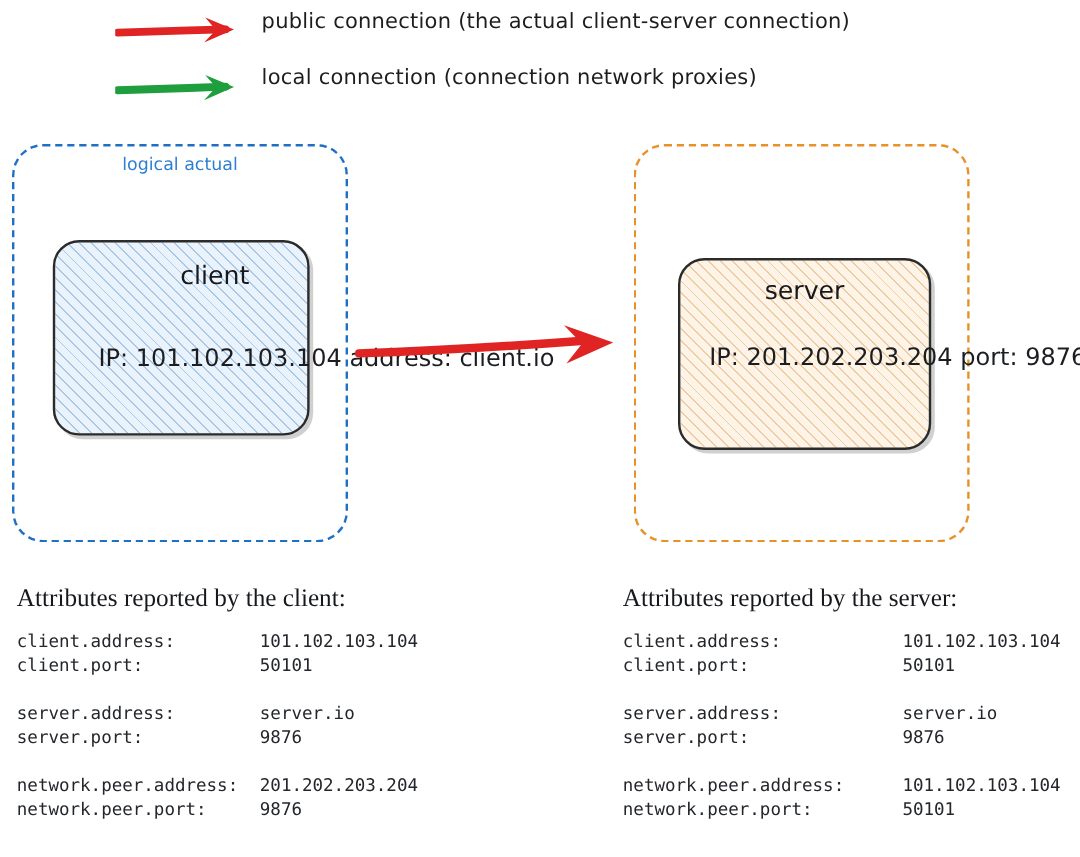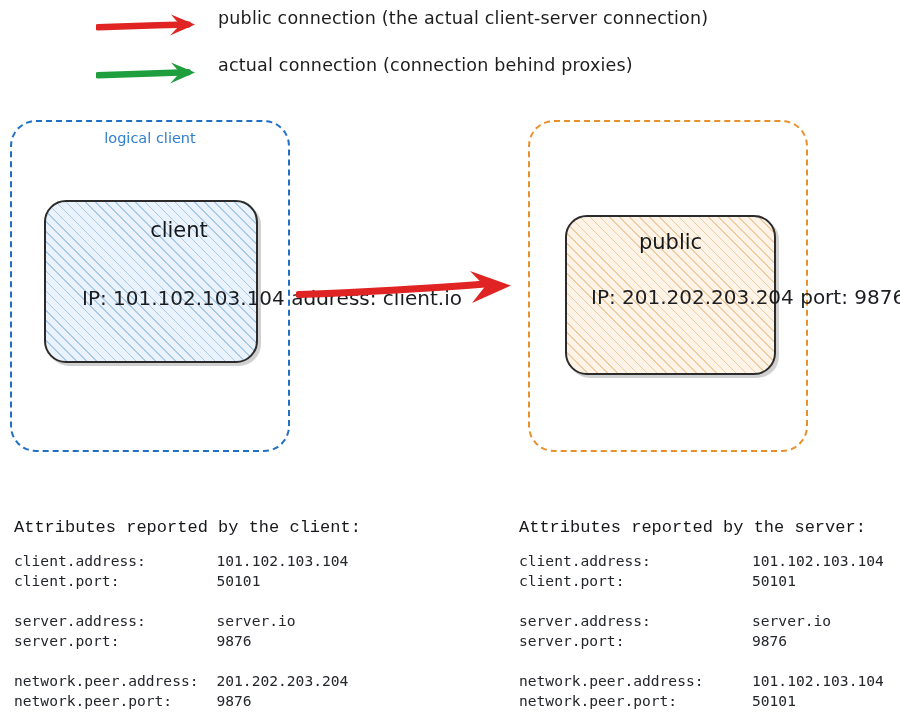"actual connection (connection behind" div.legend-label { text: actual connection (connection behind -> local connection (connection network }
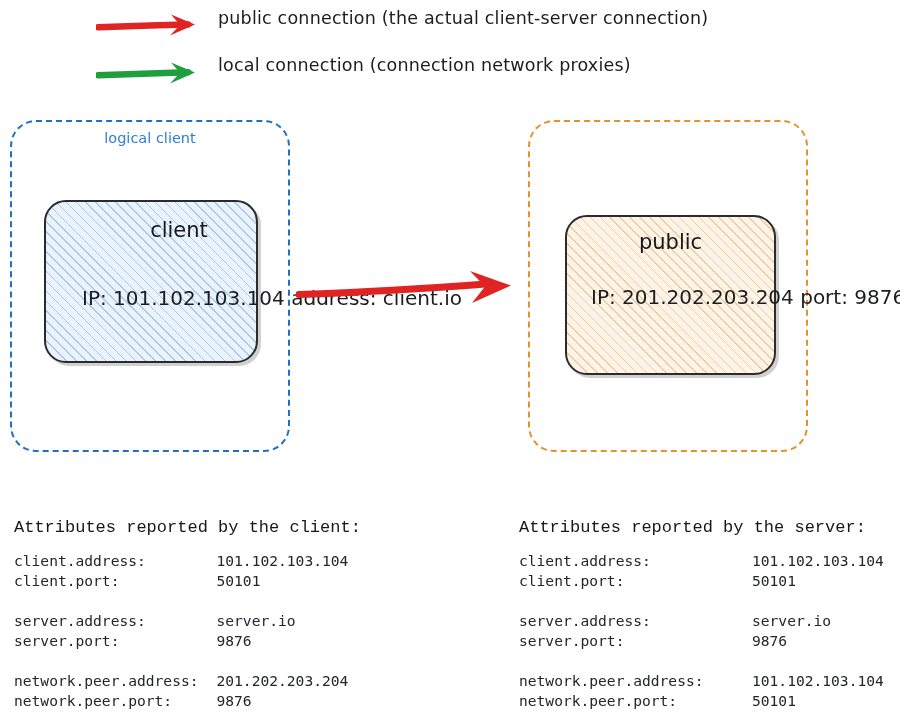"logical client" div.logical-label { text: client -> actual }
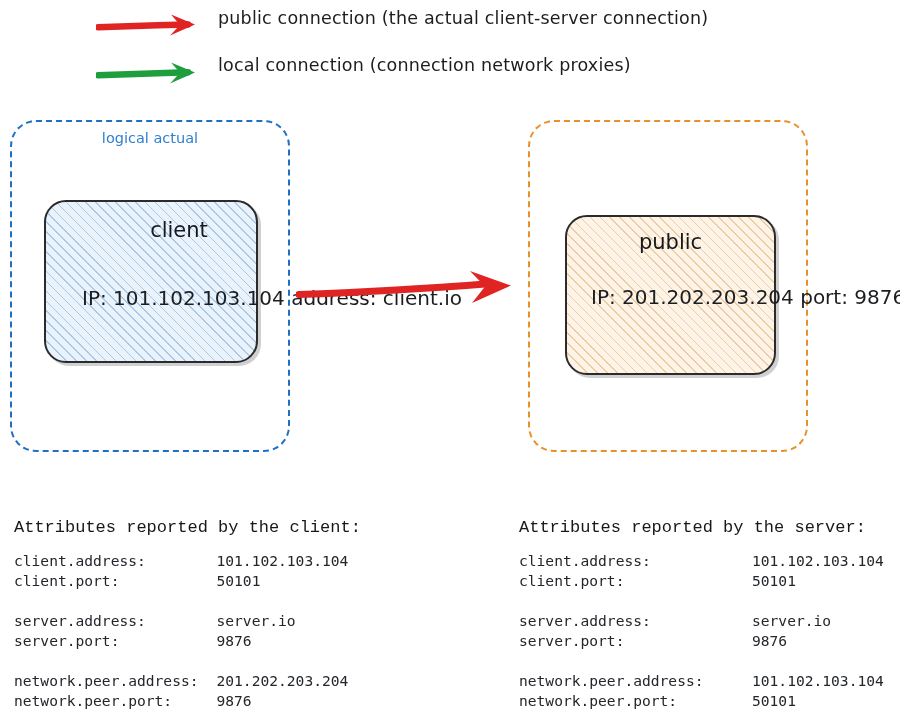"public" div.node-title { text: public -> server }
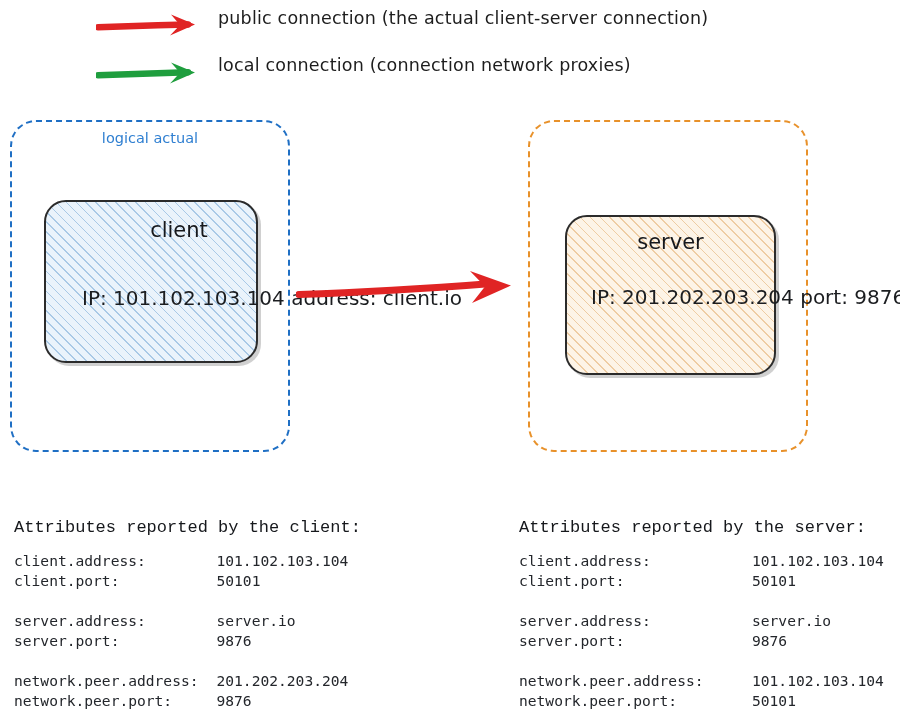"Attributes reported by the client:" .attr-heading { font-family: Liberation Mono, monospace -> Liberation Serif, serif; font-size: 17px -> 21px; margin-top: 32px -> none }
